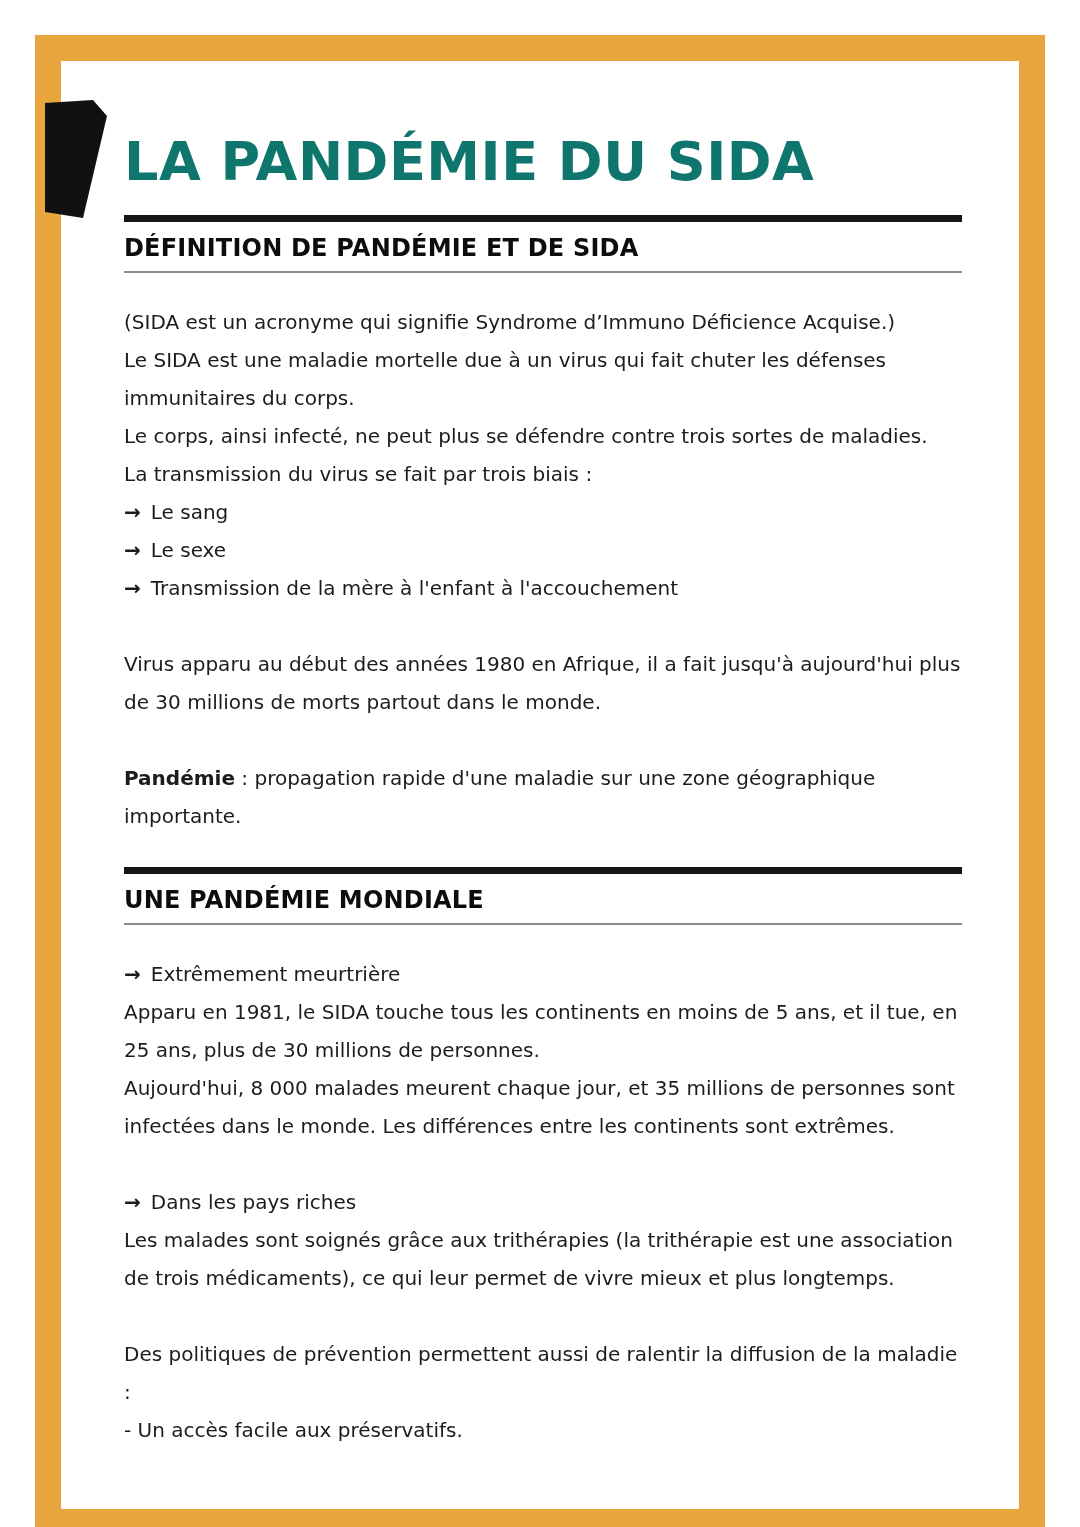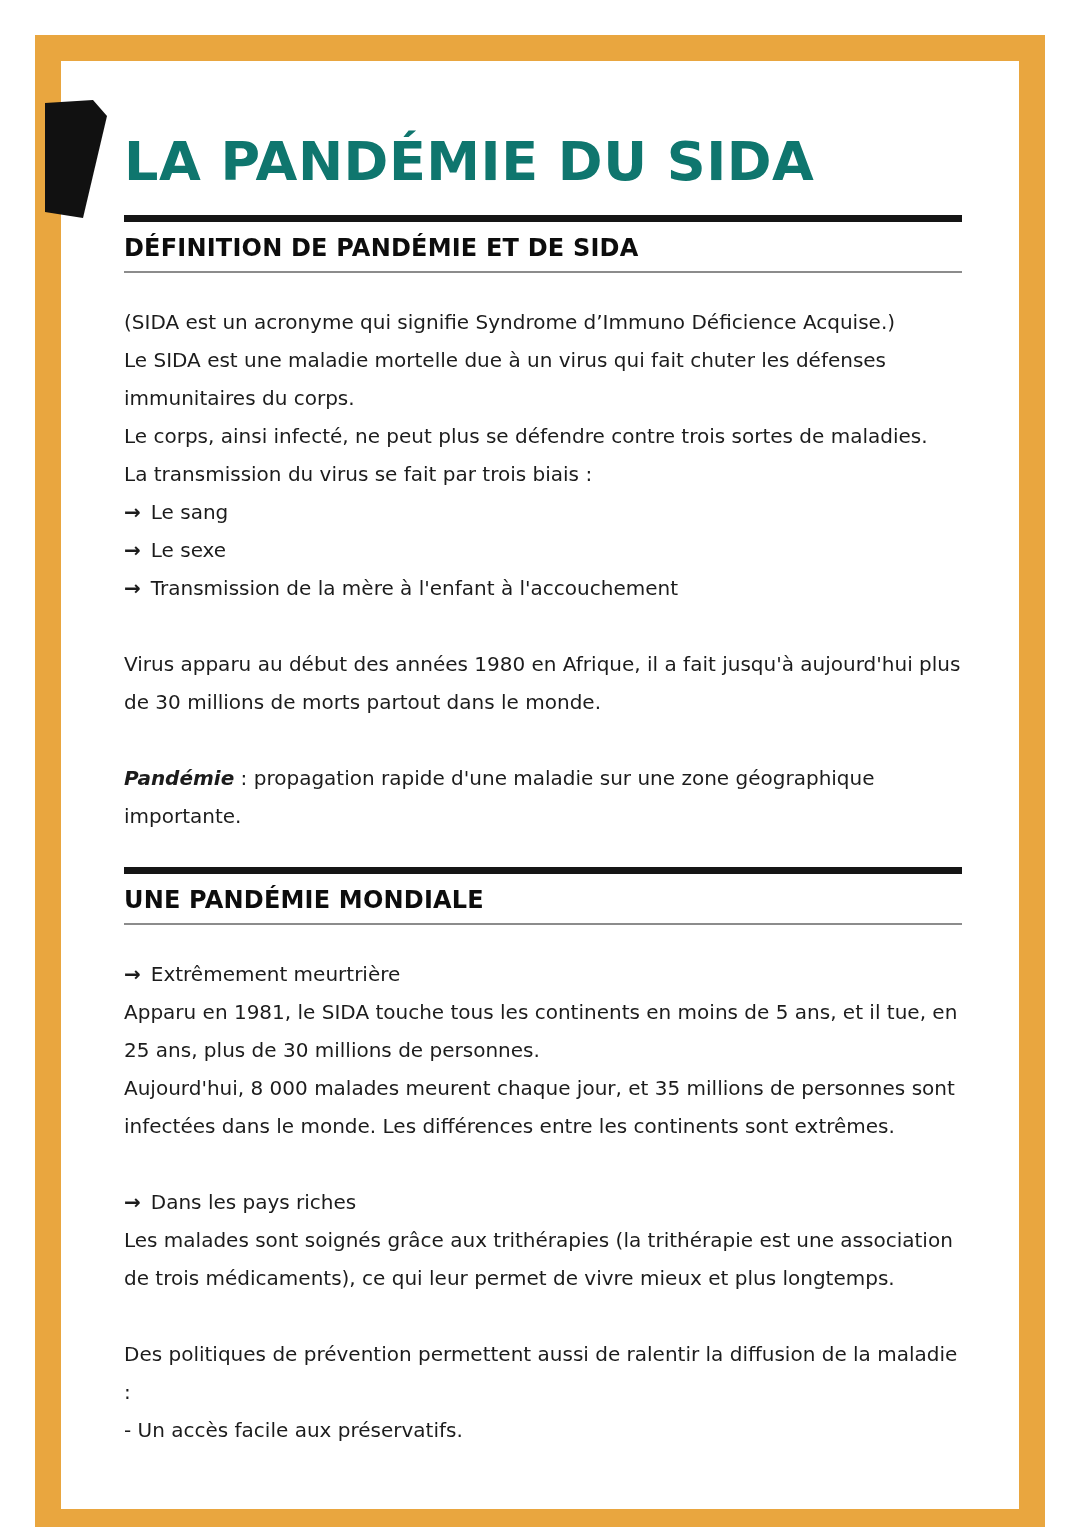"Pandémie" strong.lead { font-style: italic -> none }
